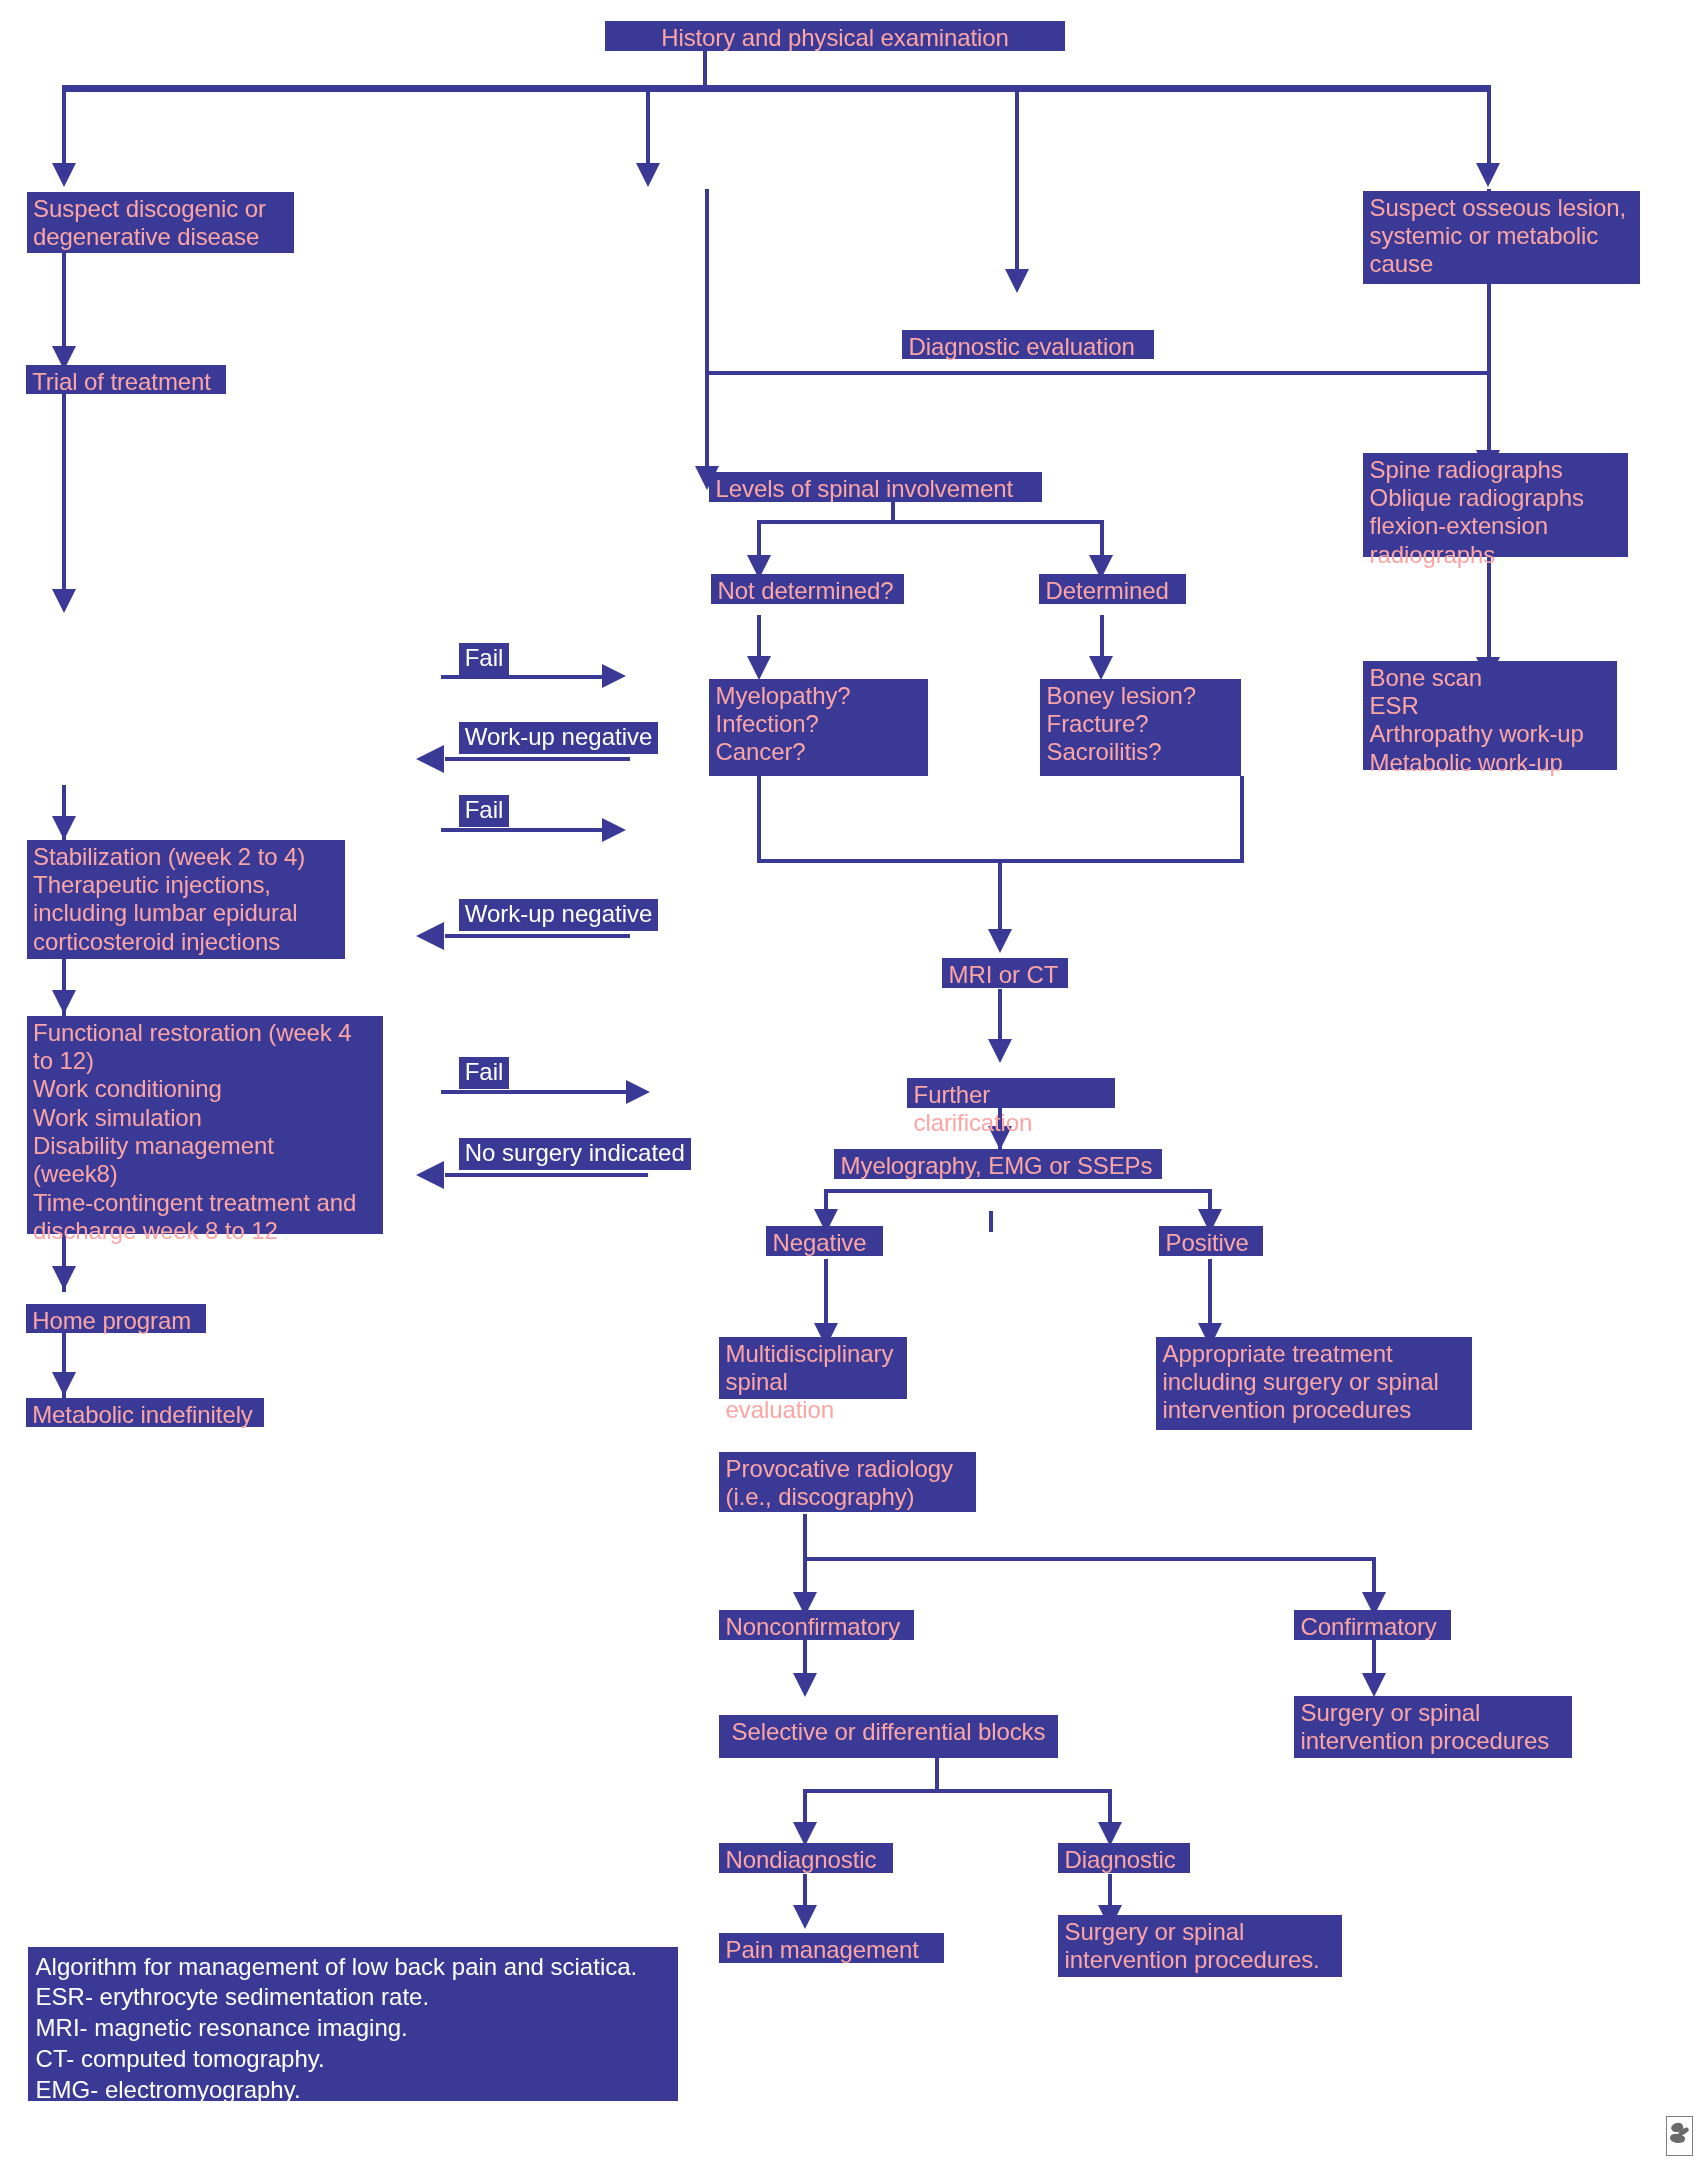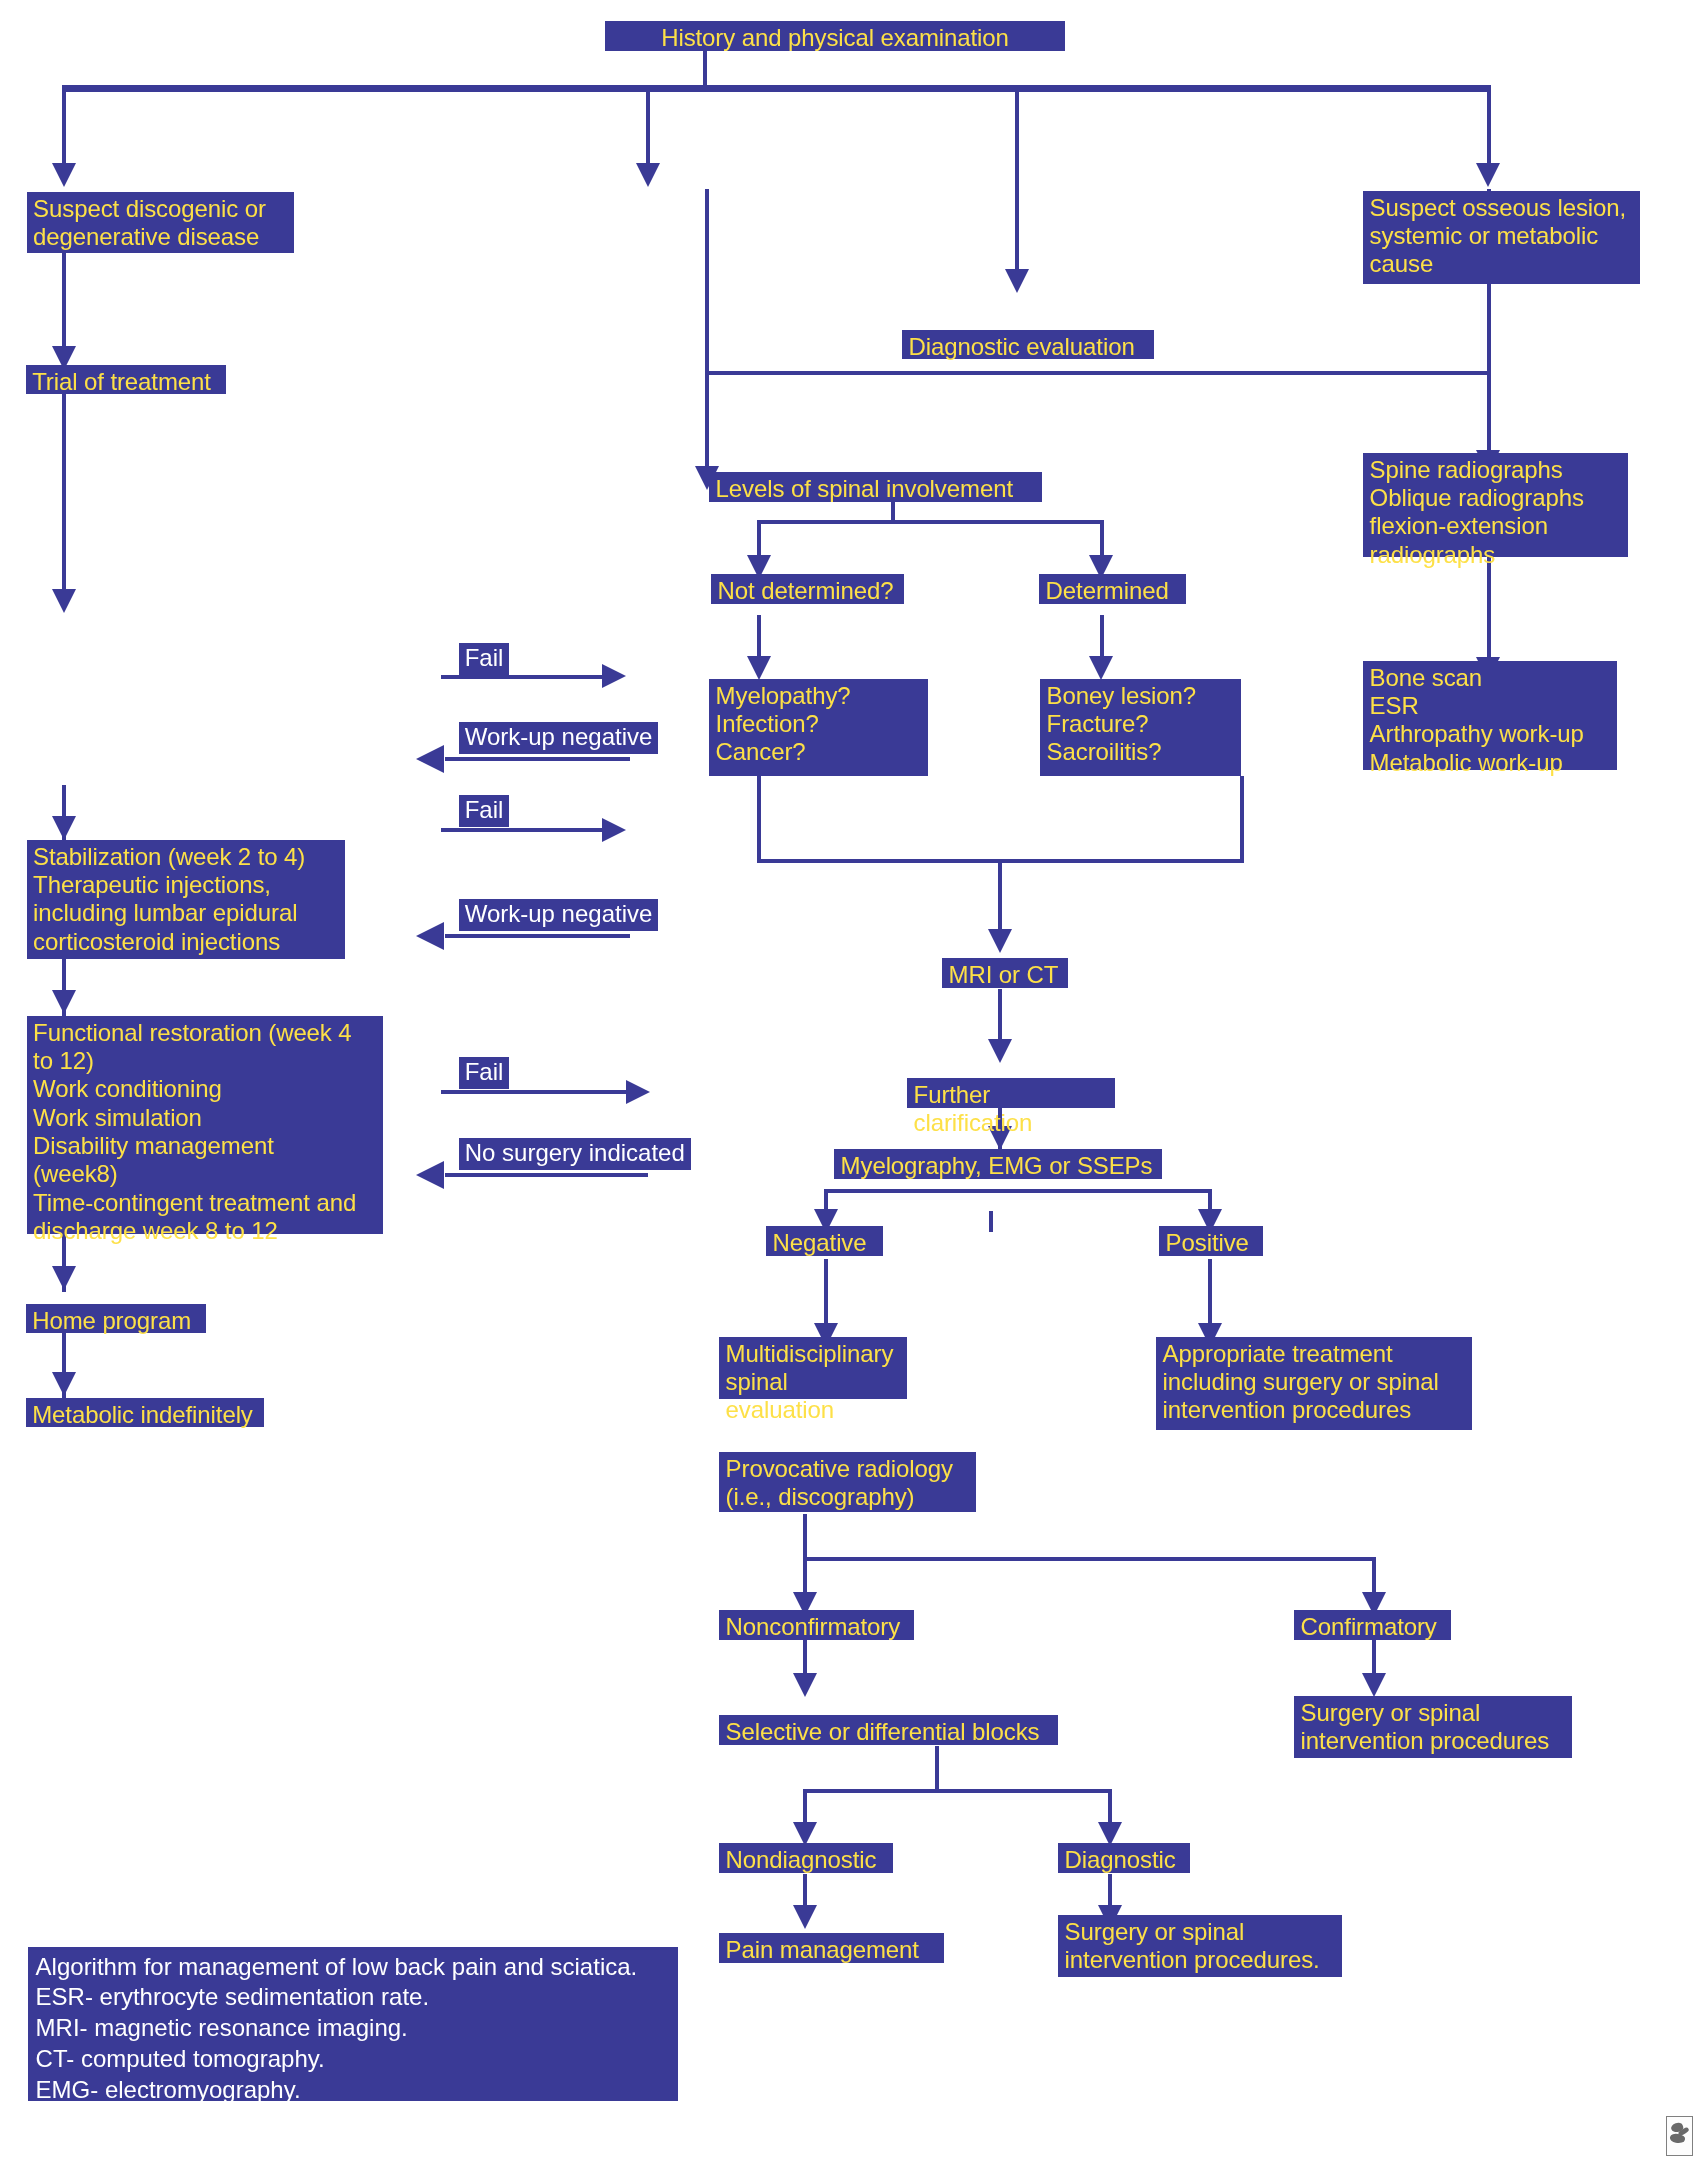"History and physical examination" .node { color: #fde047 -> #fca5a5 }
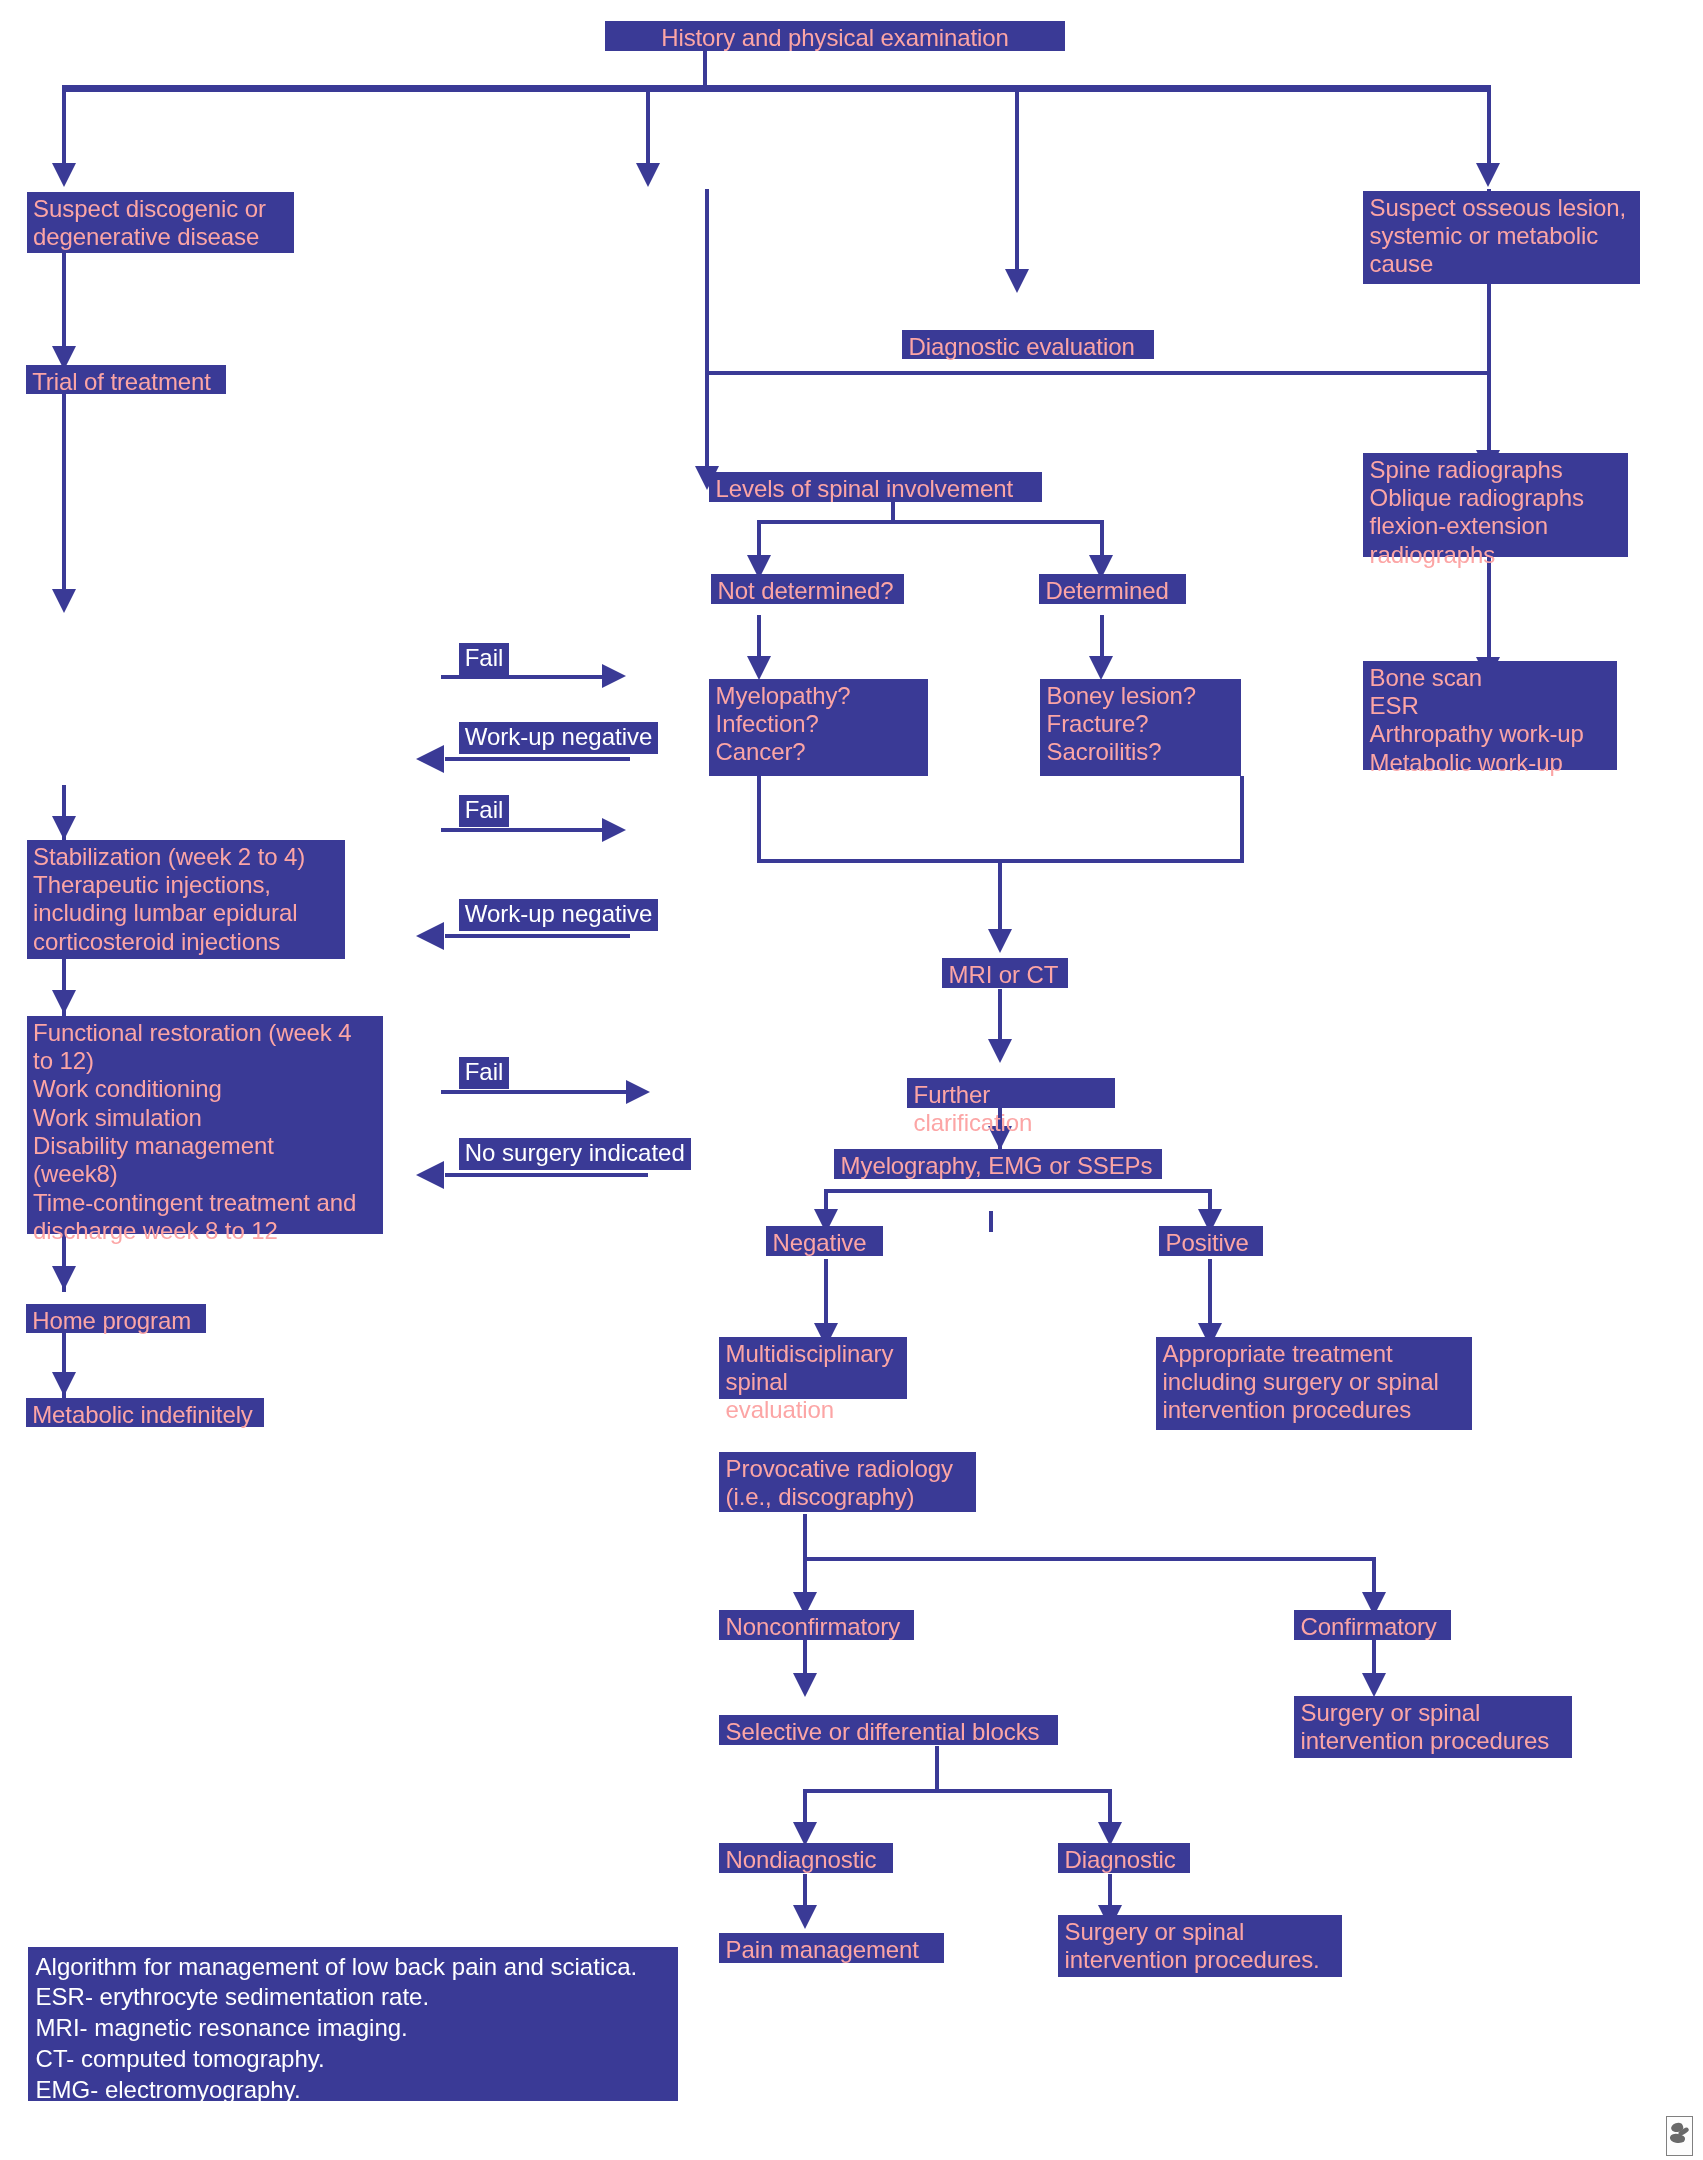"Selective or differential blocks" div.node { height: 30px -> 43px; text-align: none -> center }
